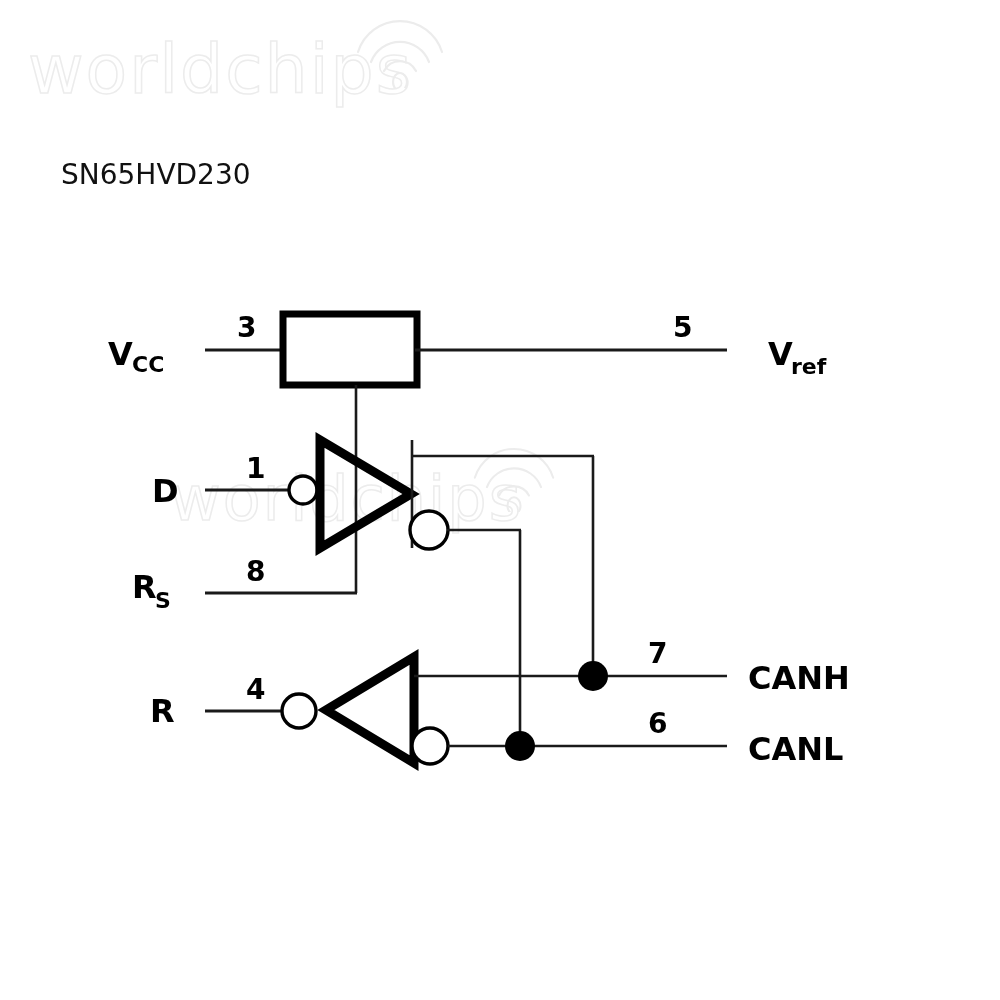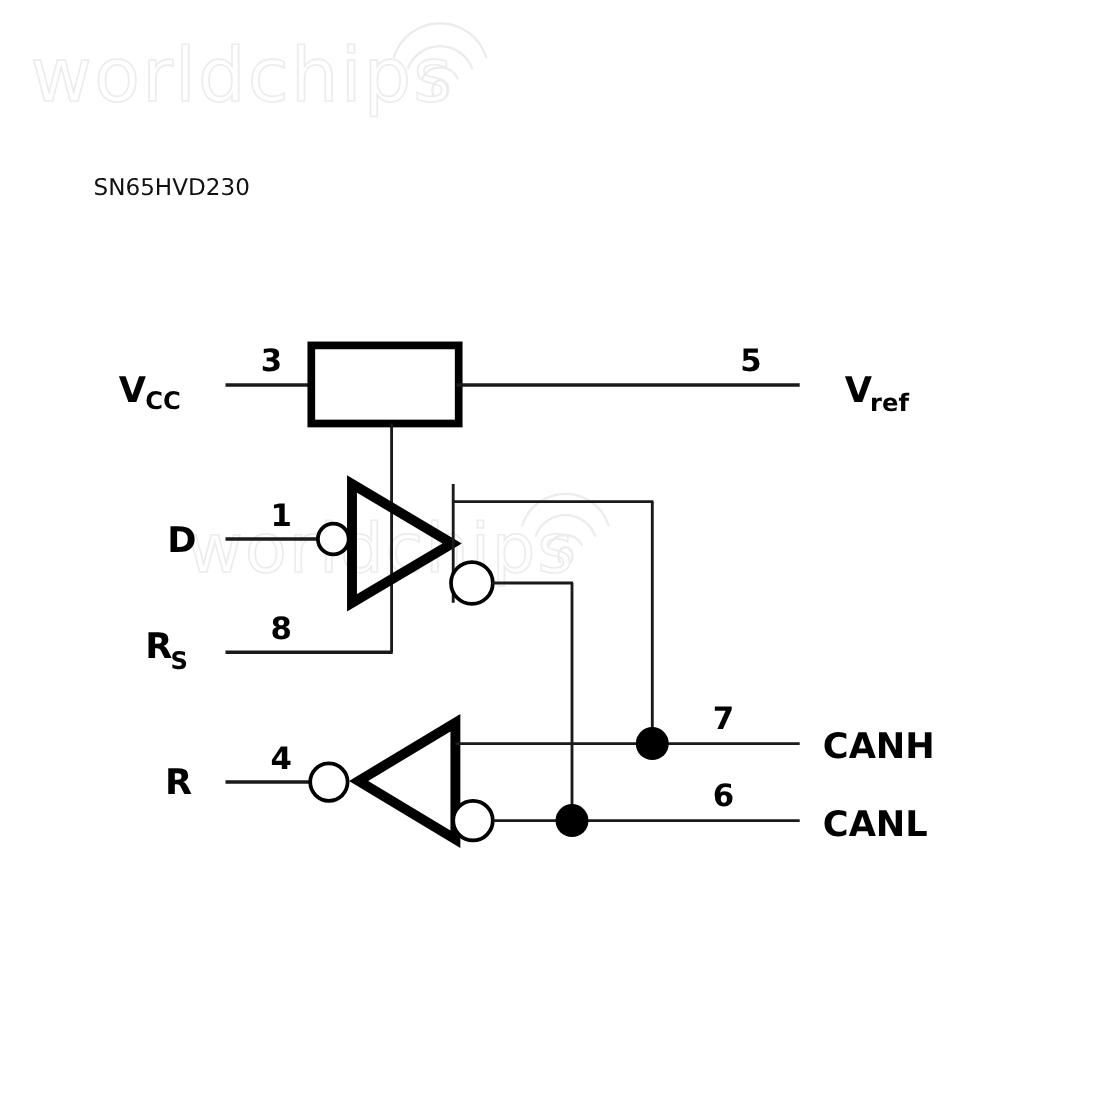"SN65HVD230" .subtitle { font-size: 21px -> 28px; margin-left: 24px -> none }
